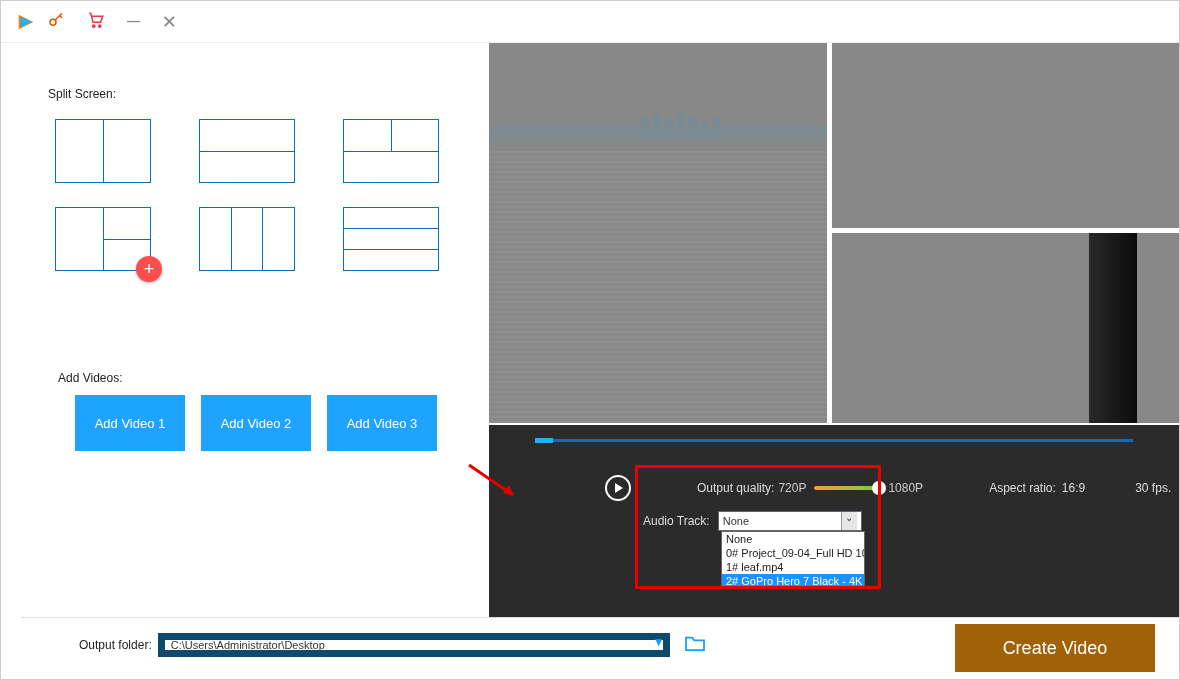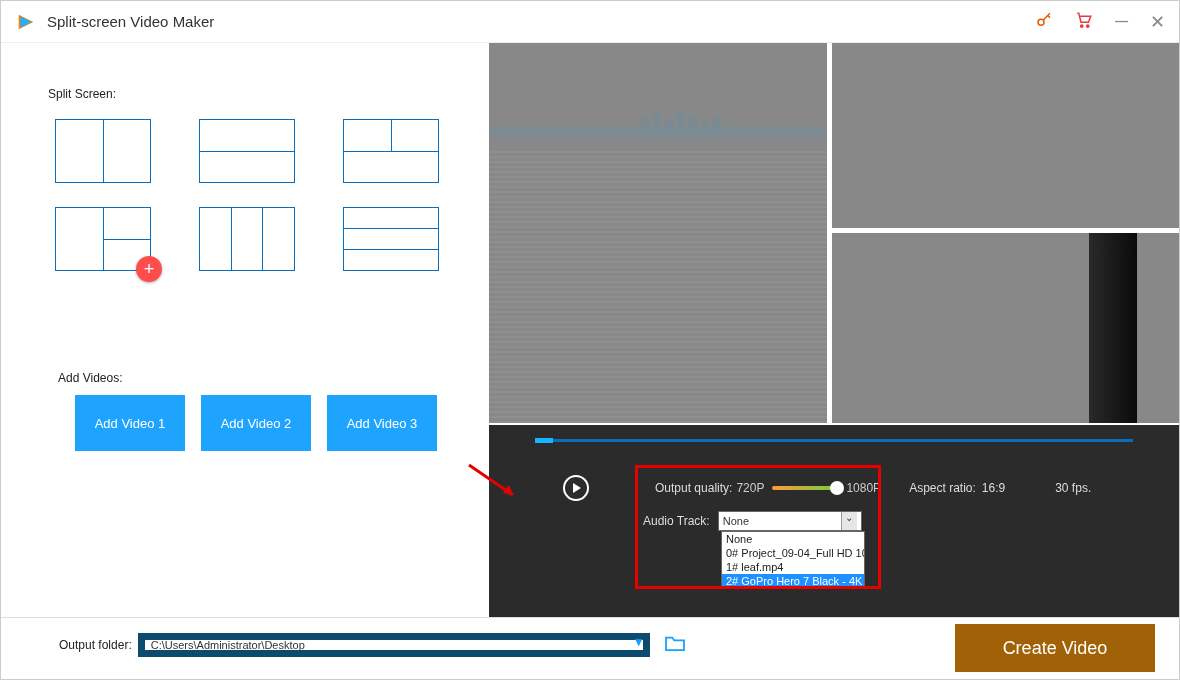"Split-screen Video Maker" h1 { html: <h1>Split-screen Video Maker</h1> -> none }
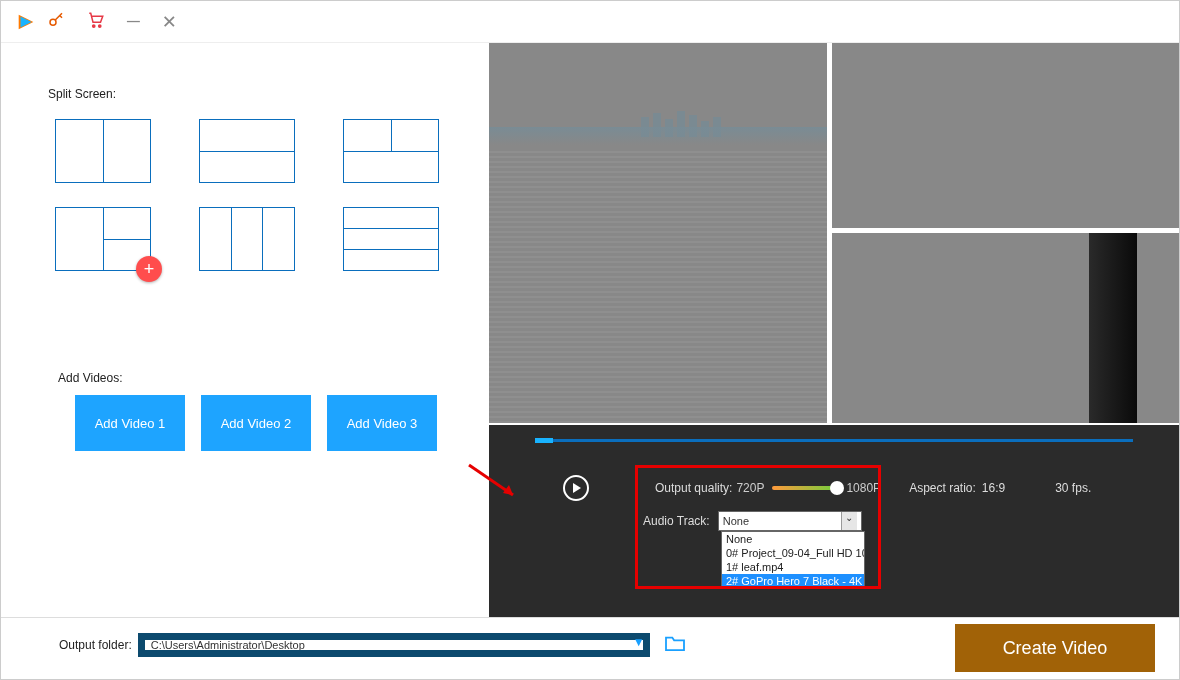"Output quality:" .row1 { padding-left: none -> 42px }
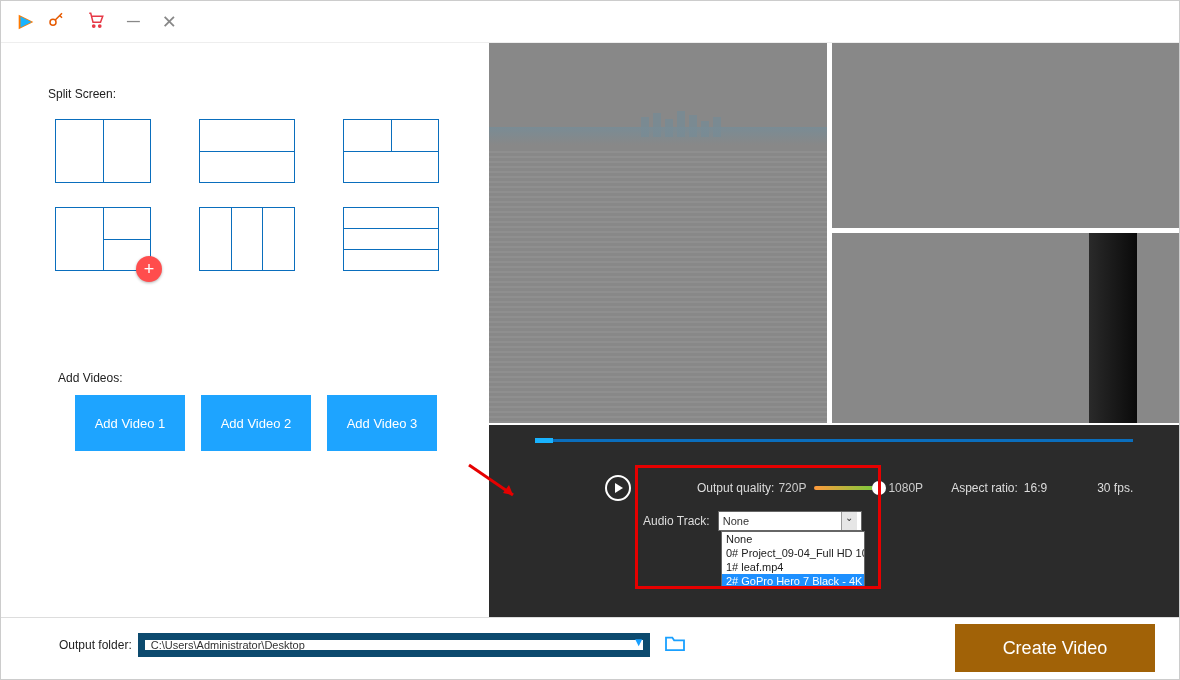"Aspect ratio:" .ar-label { margin-left: 28px -> 66px }
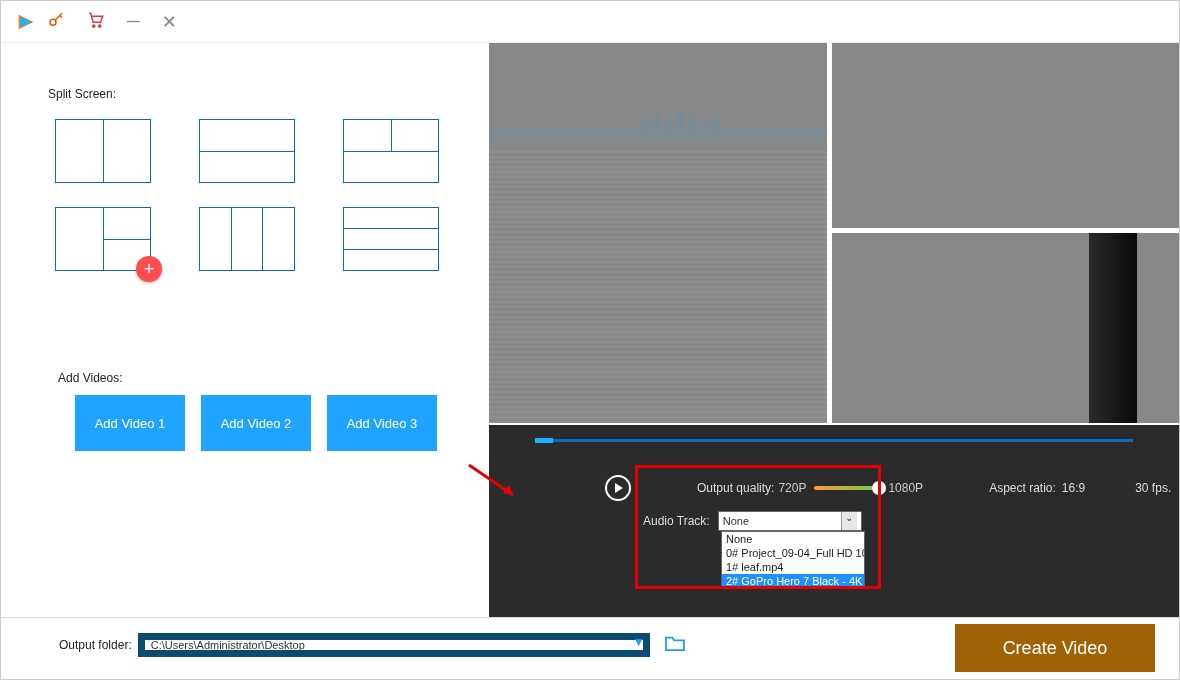"Output folder:" .footer { margin-left: none -> 20px }
